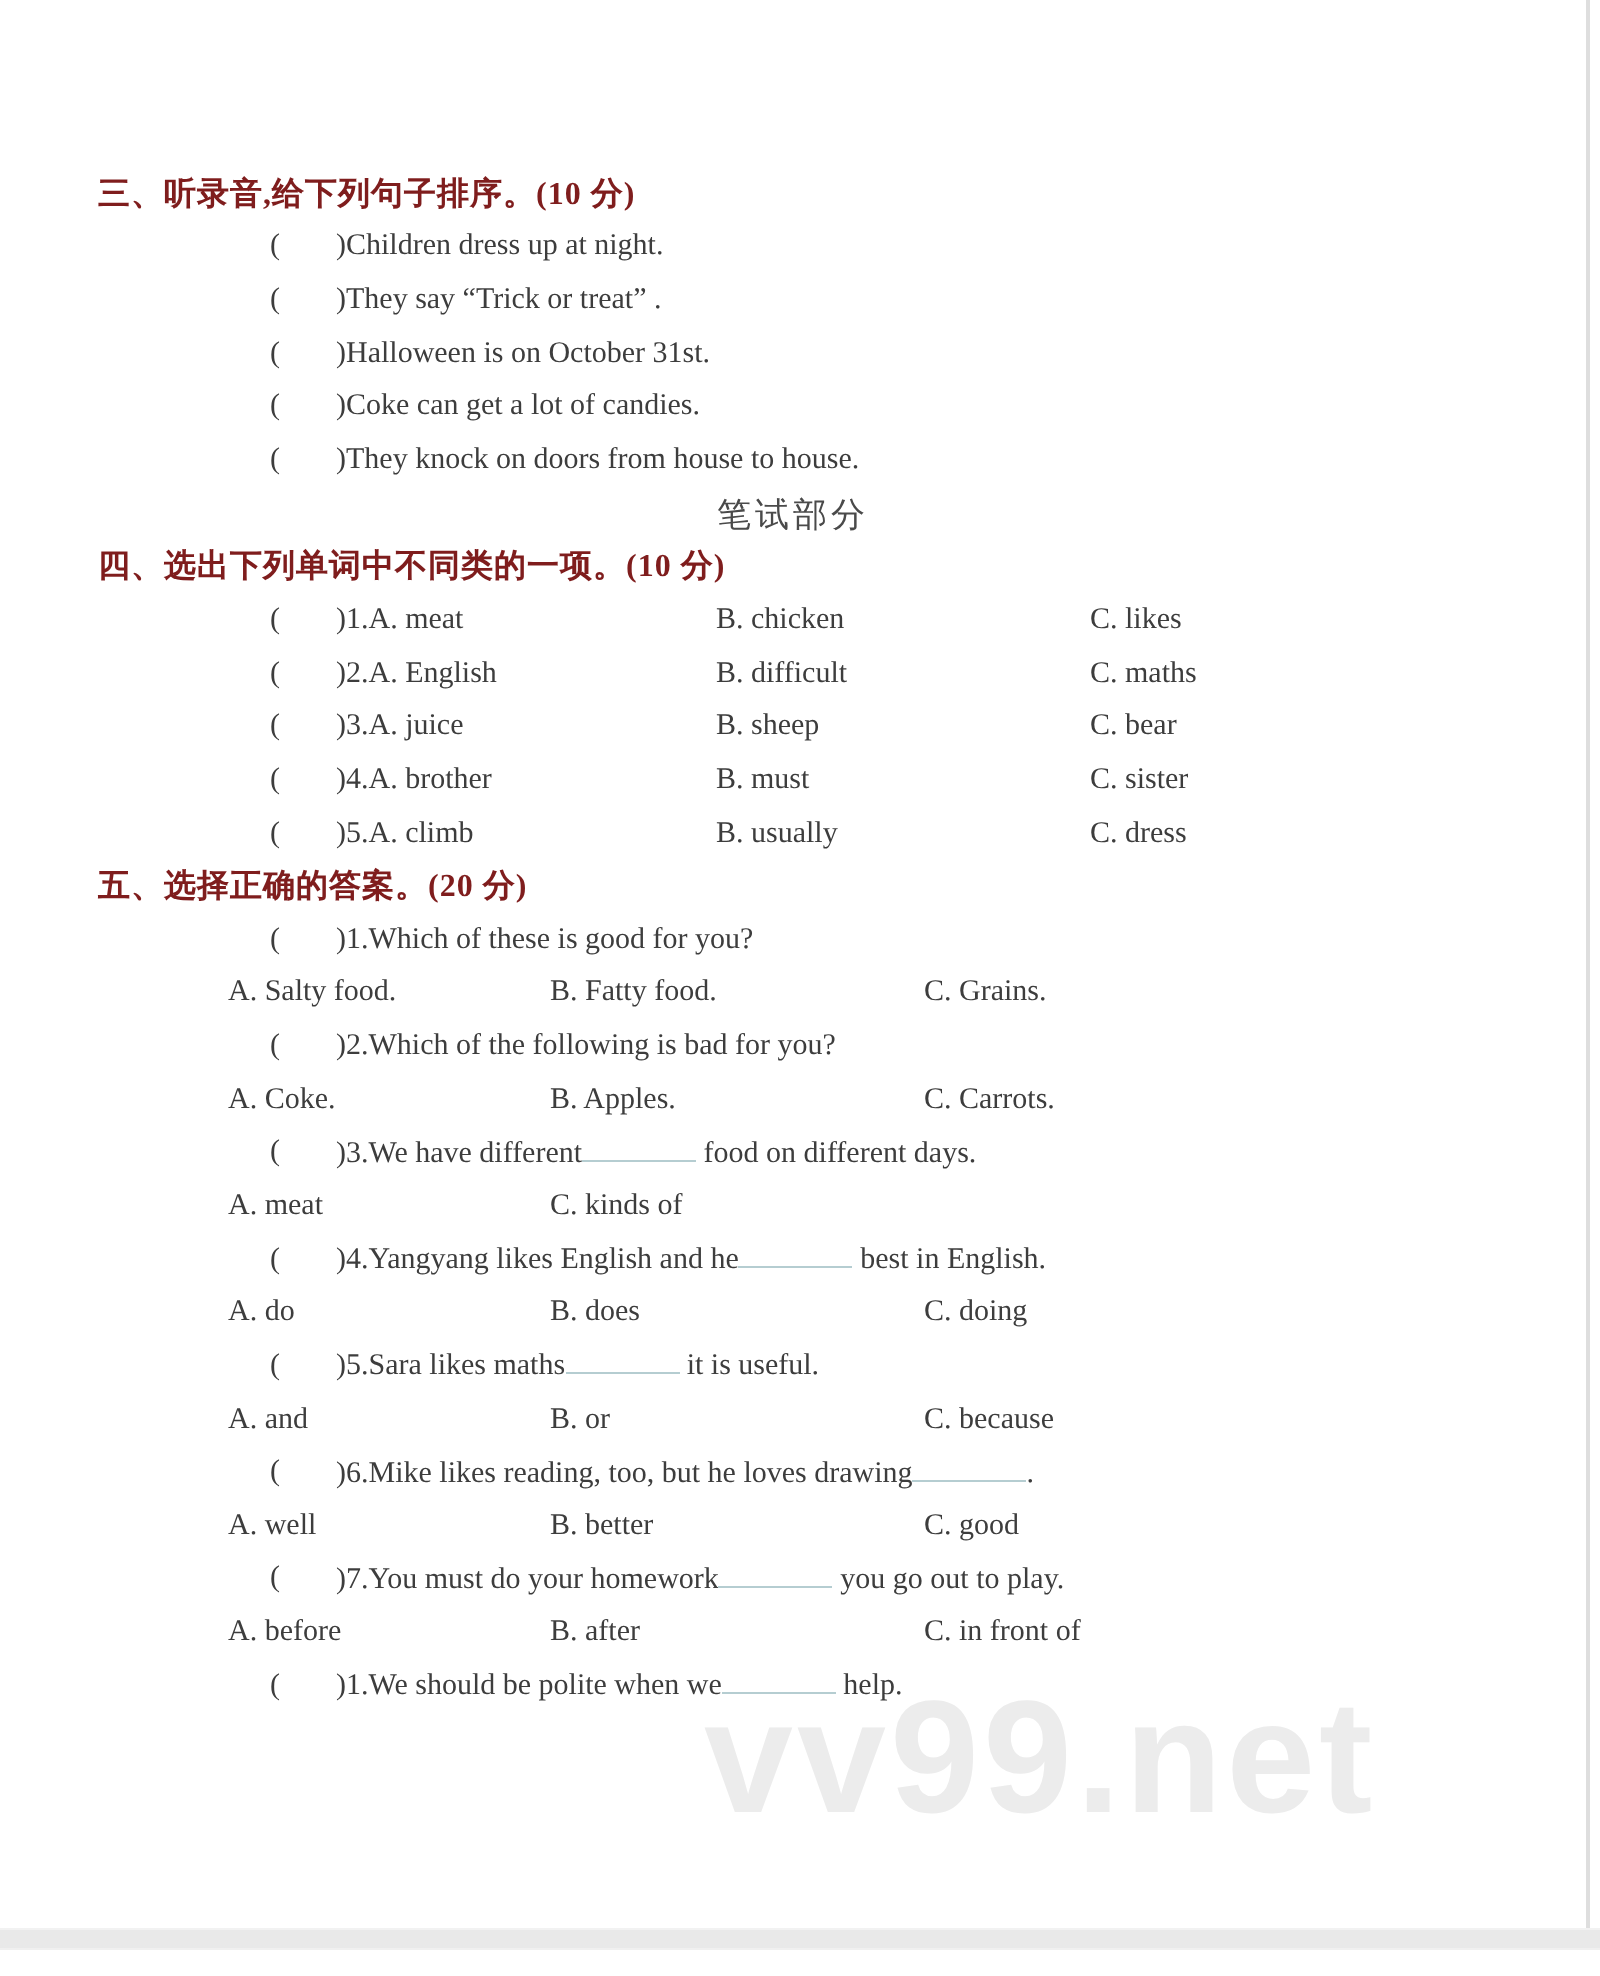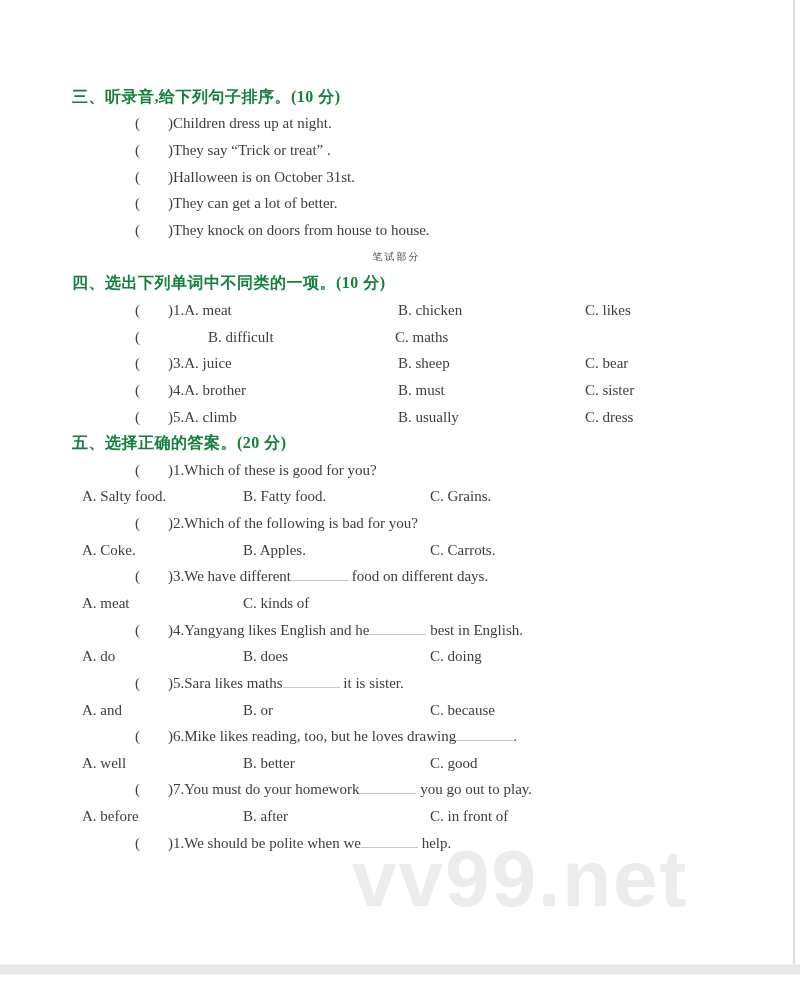"三、听录音,给下列句子排序。(10 分)" .sec-title { color: #15803d -> #7f1d1d; padding-left: 72px -> 49px }
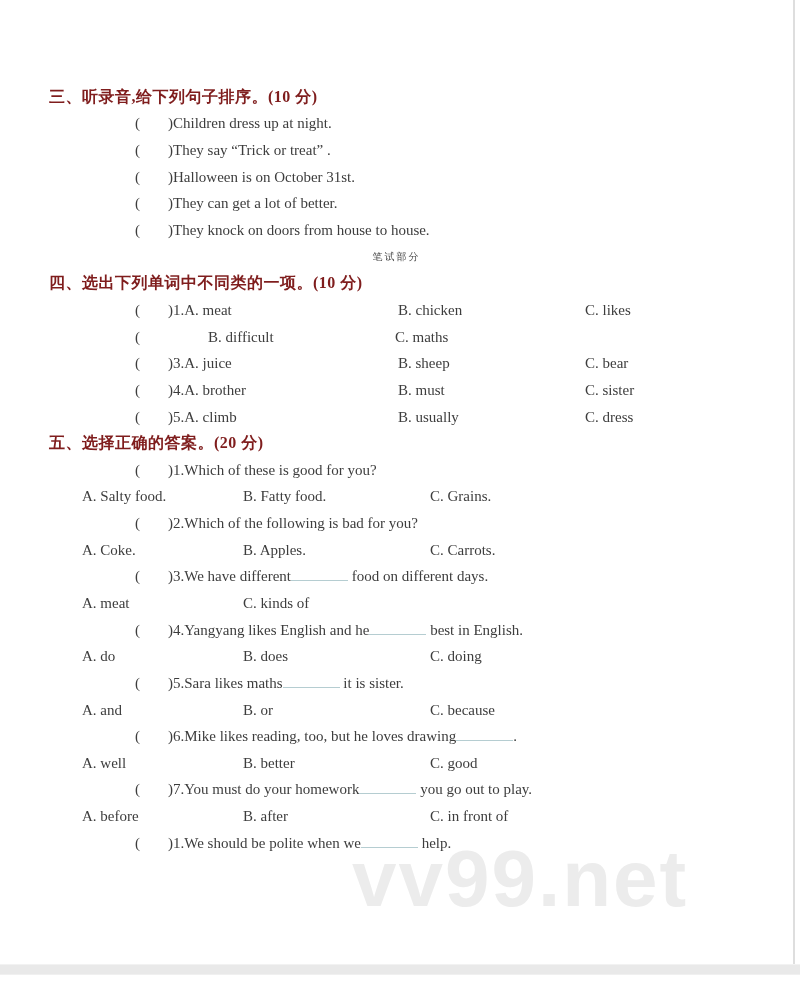")They can get a lot" span.stem { text: They can get a lot of better -> Coke can get a lot of candies }
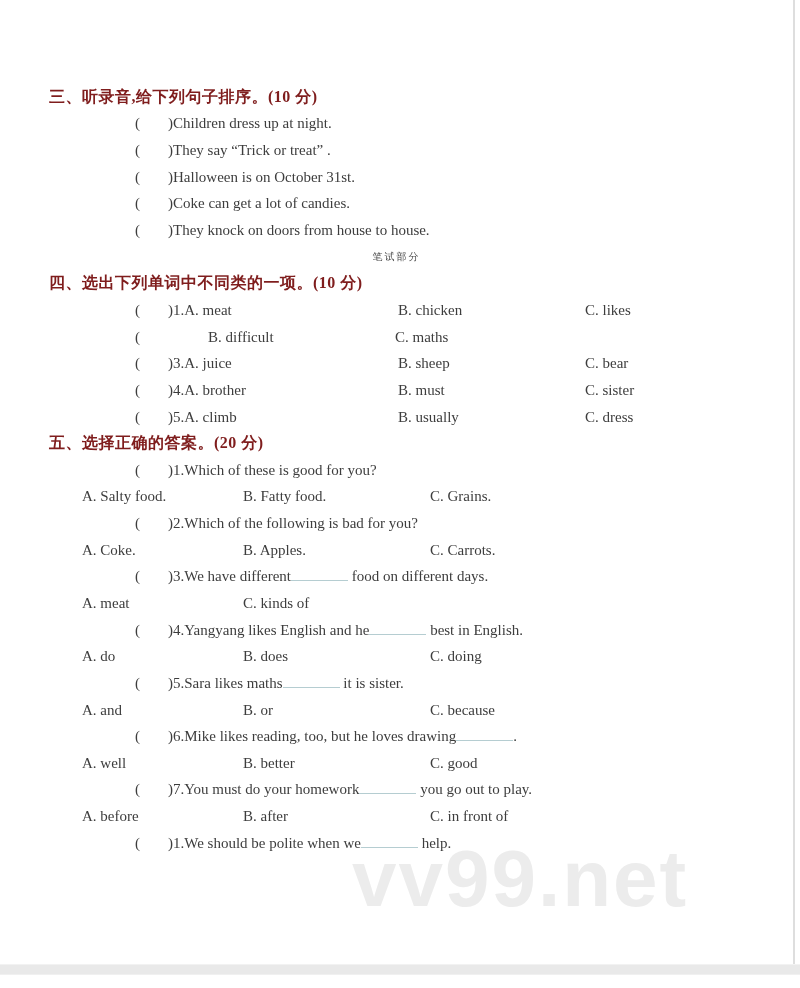"笔试部分" .center-line { font-size: 10px -> 17px }
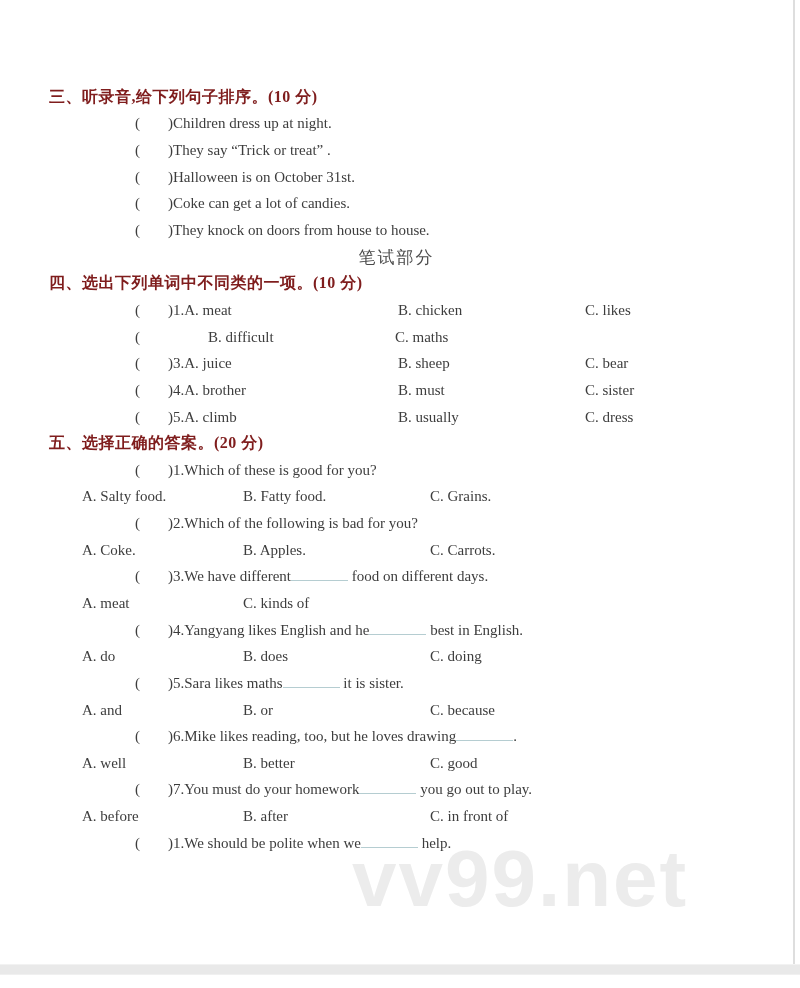"B. chicken" .w-row .col-b { margin-left: 40px -> none }
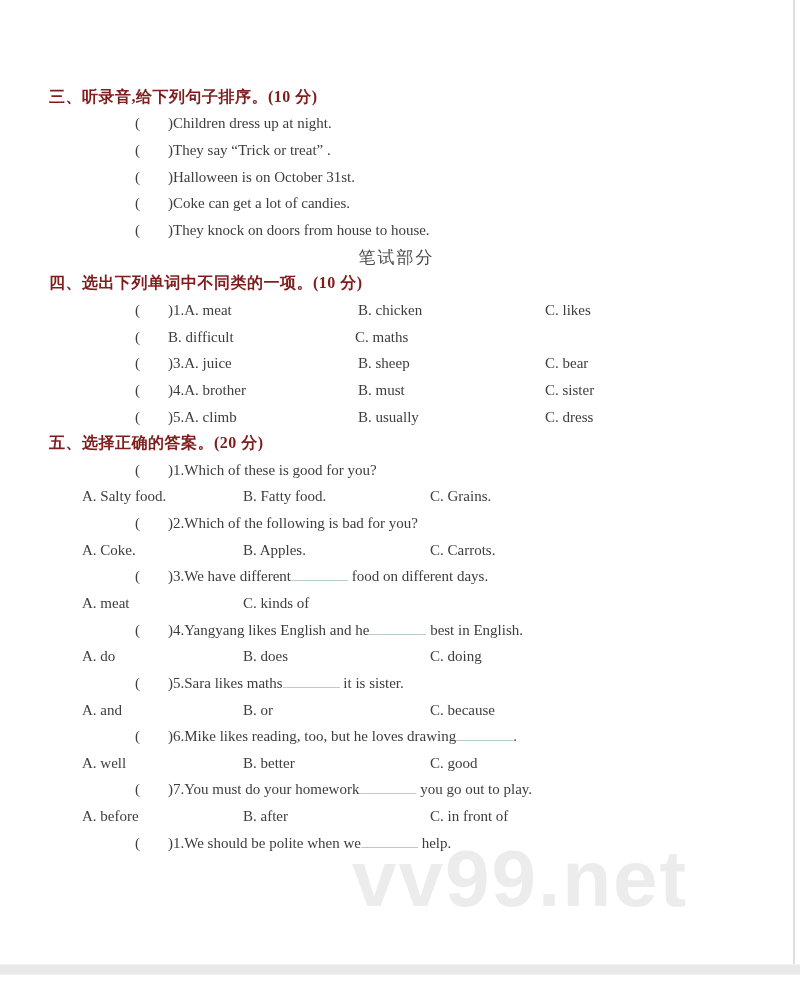")2.A. English" span.col-q { html: none -> <span>)2.A. English</span> }
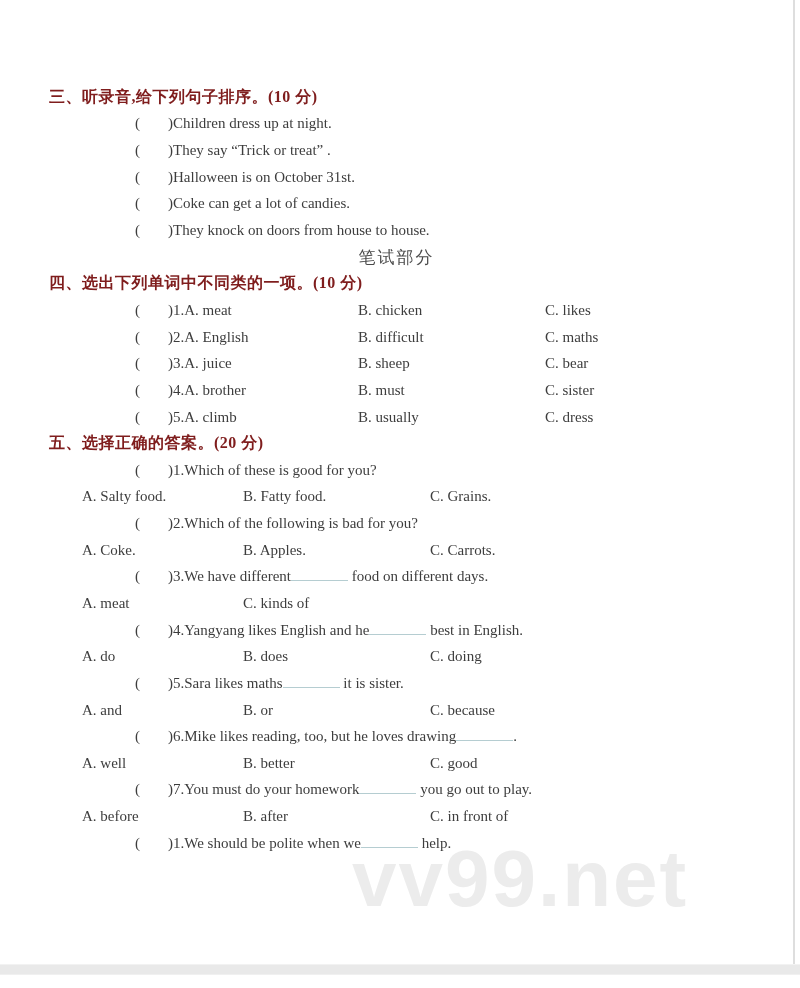"A. Salty food." .opt-row .opt-a { margin-left: 82px -> 114px }
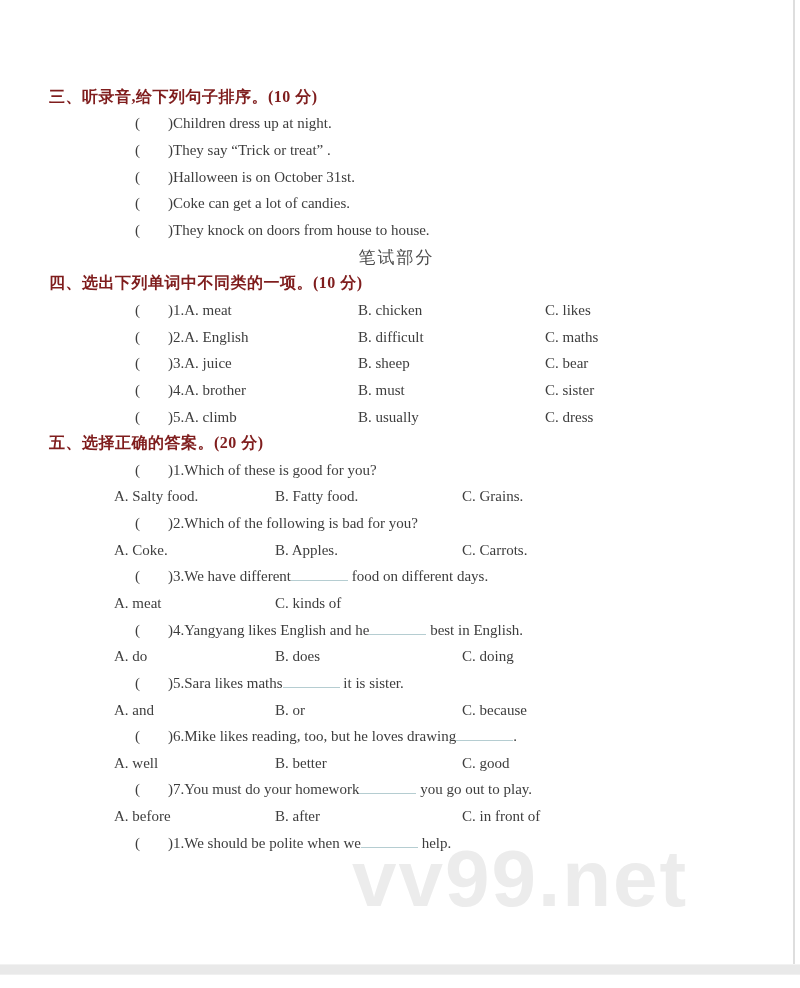"it is sister." span { text: sister -> useful }
